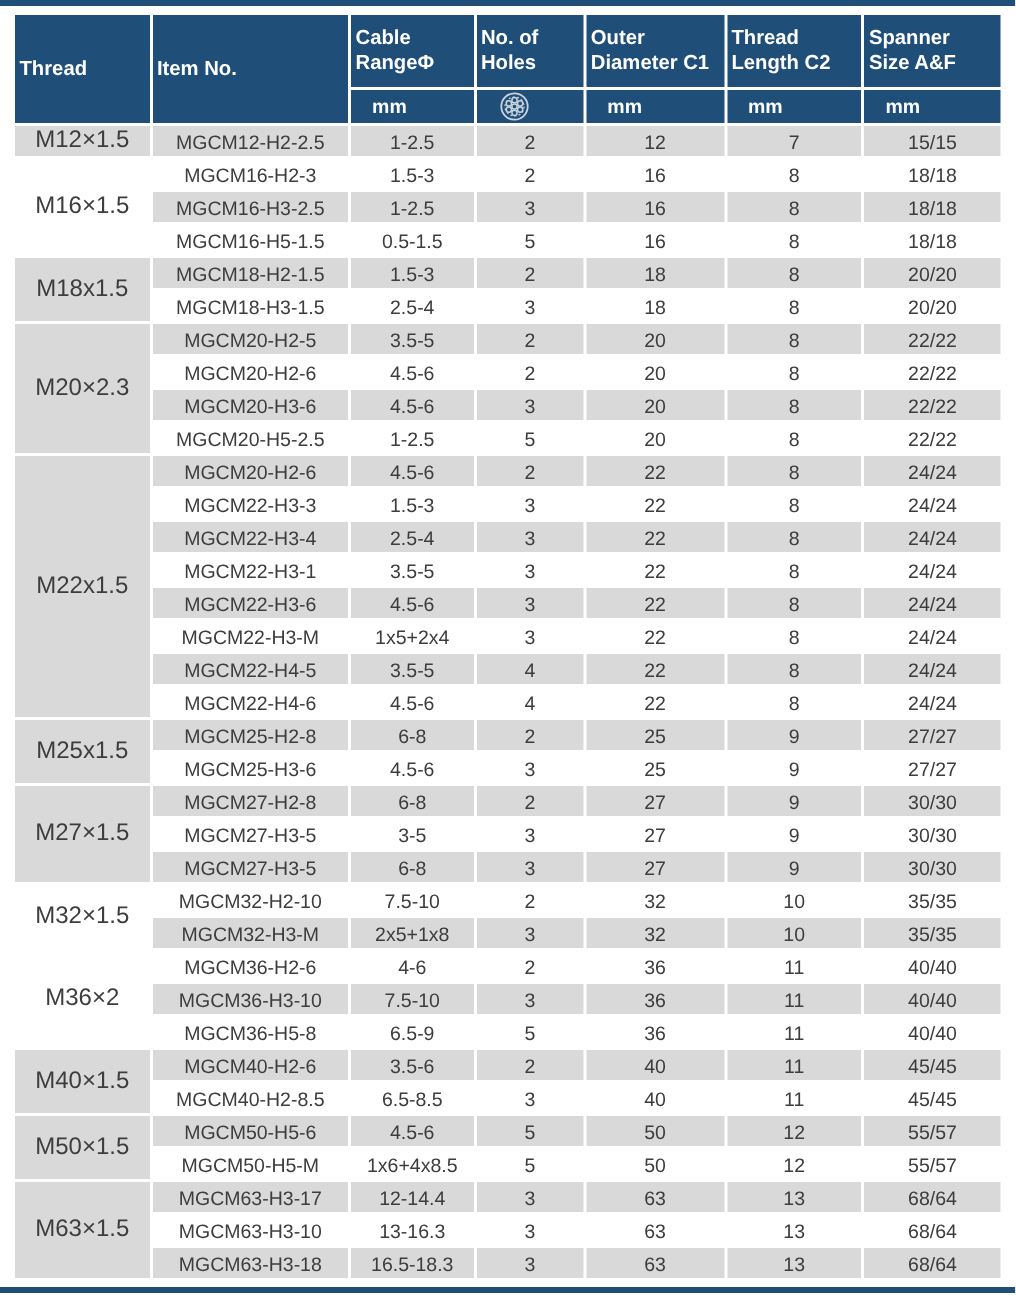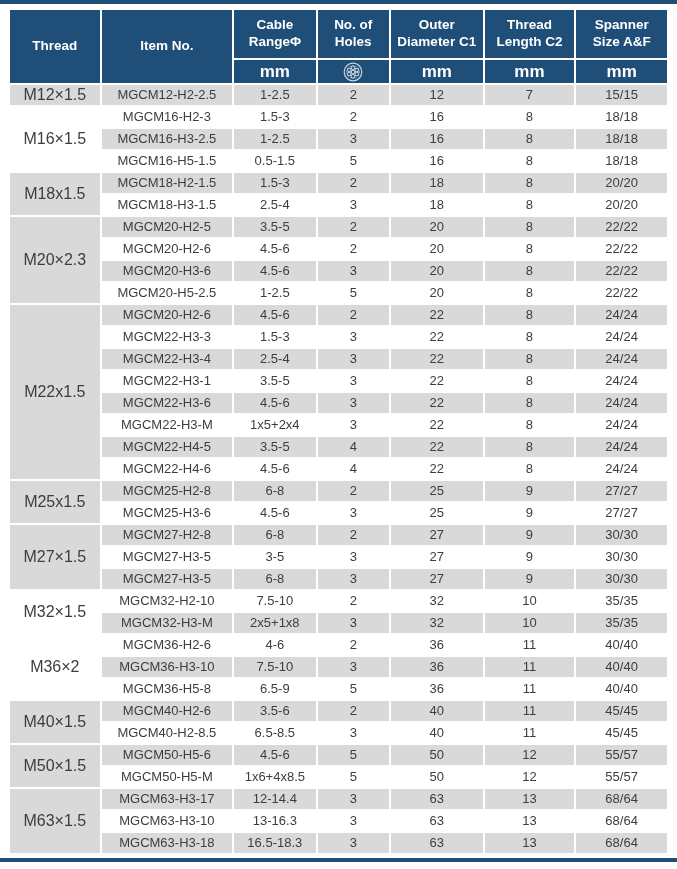"Cable RangeΦ" thead th { text-align: center -> left }
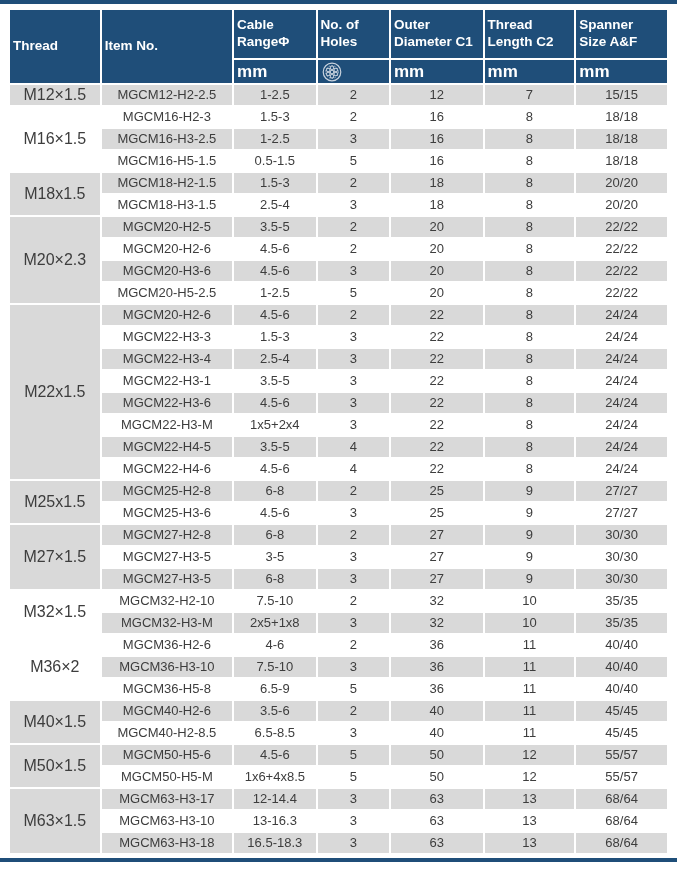"mm" thead tr.sub th { font-size: 17px -> 13px; padding: 0 3px -> 0 14px }
